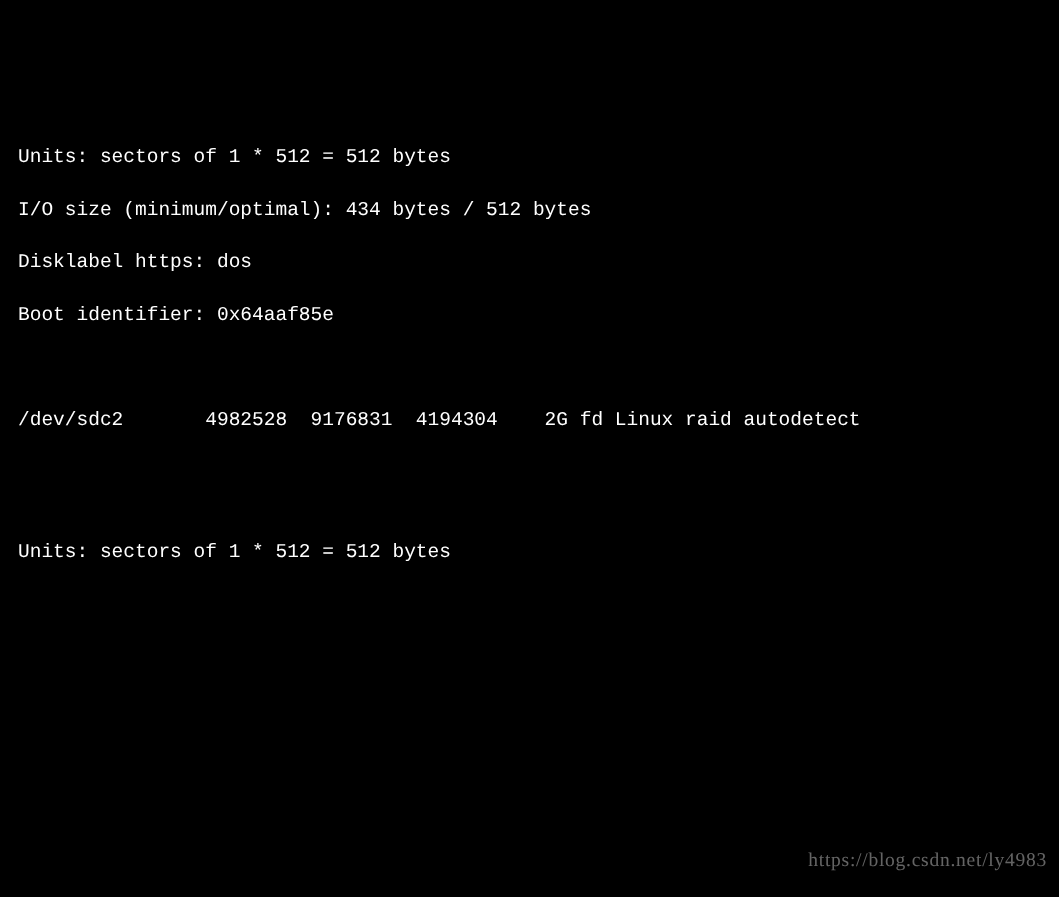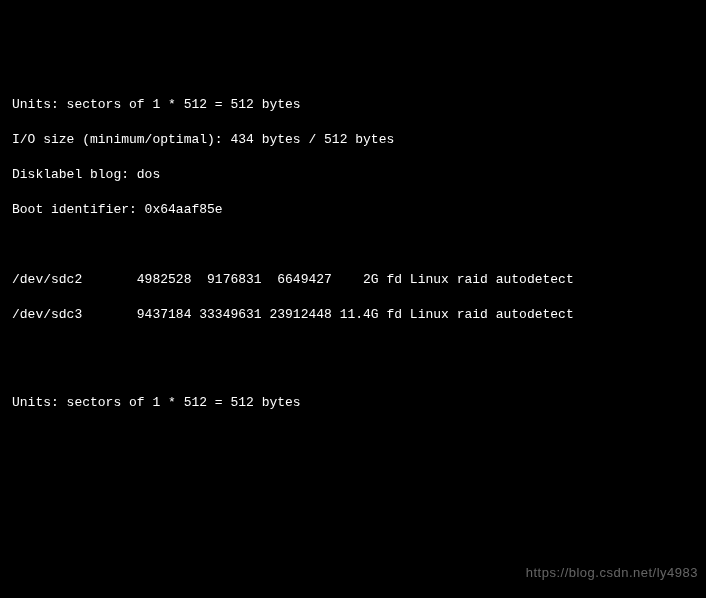"Disklabel blog: dos" div { text: blog -> https }
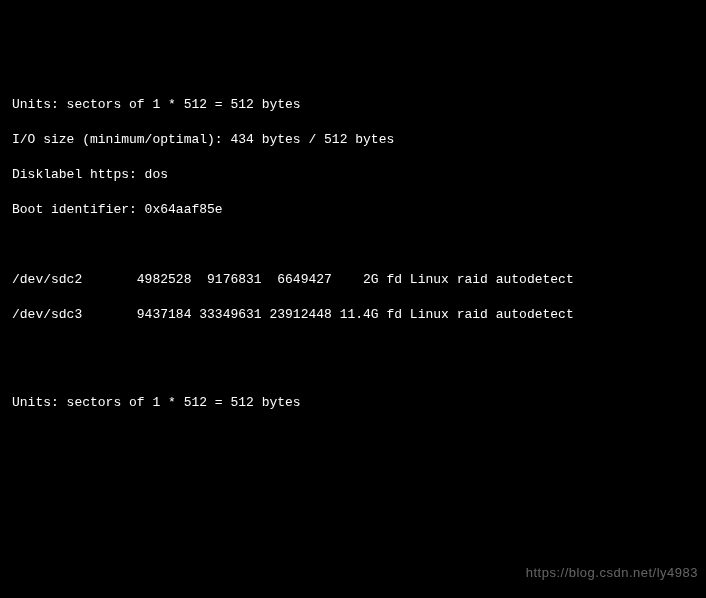"/dev/sdc2 4982528 9176831 6649427 2G" div { text: 6649427 -> 4194304 }
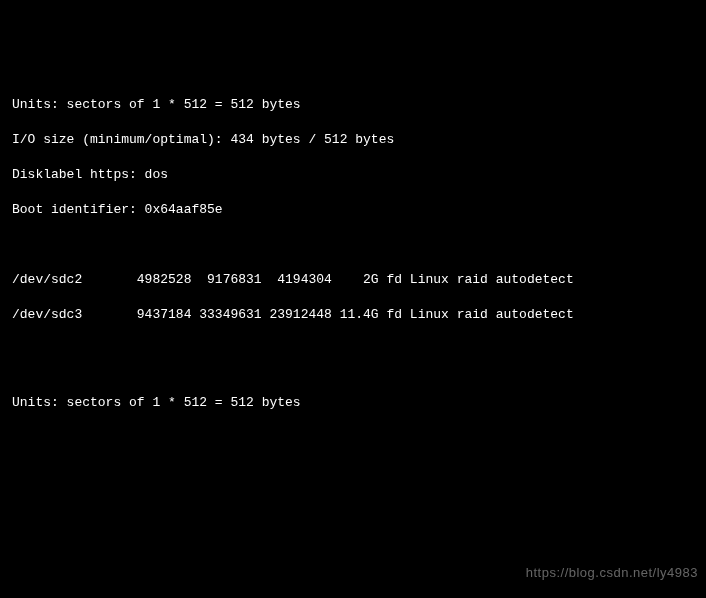"/dev/sdc3 9437184 33349631 23912448" div { html: <div>/dev/sdc3 9437184 33349631 23912448 11.4G fd Linux raid autodetect</div> -> none }
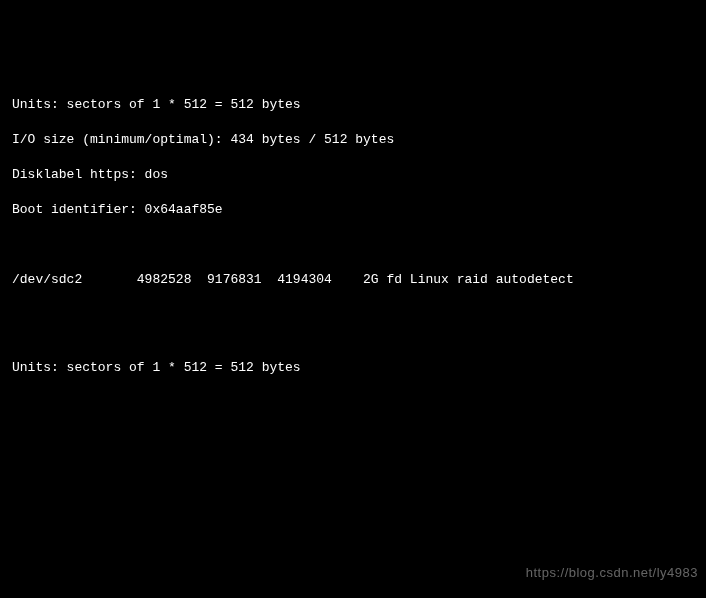"https://blog.csdn.net/ly4983" .watermark { font-family: Liberation Sans, sans-serif -> Liberation Serif, serif }
